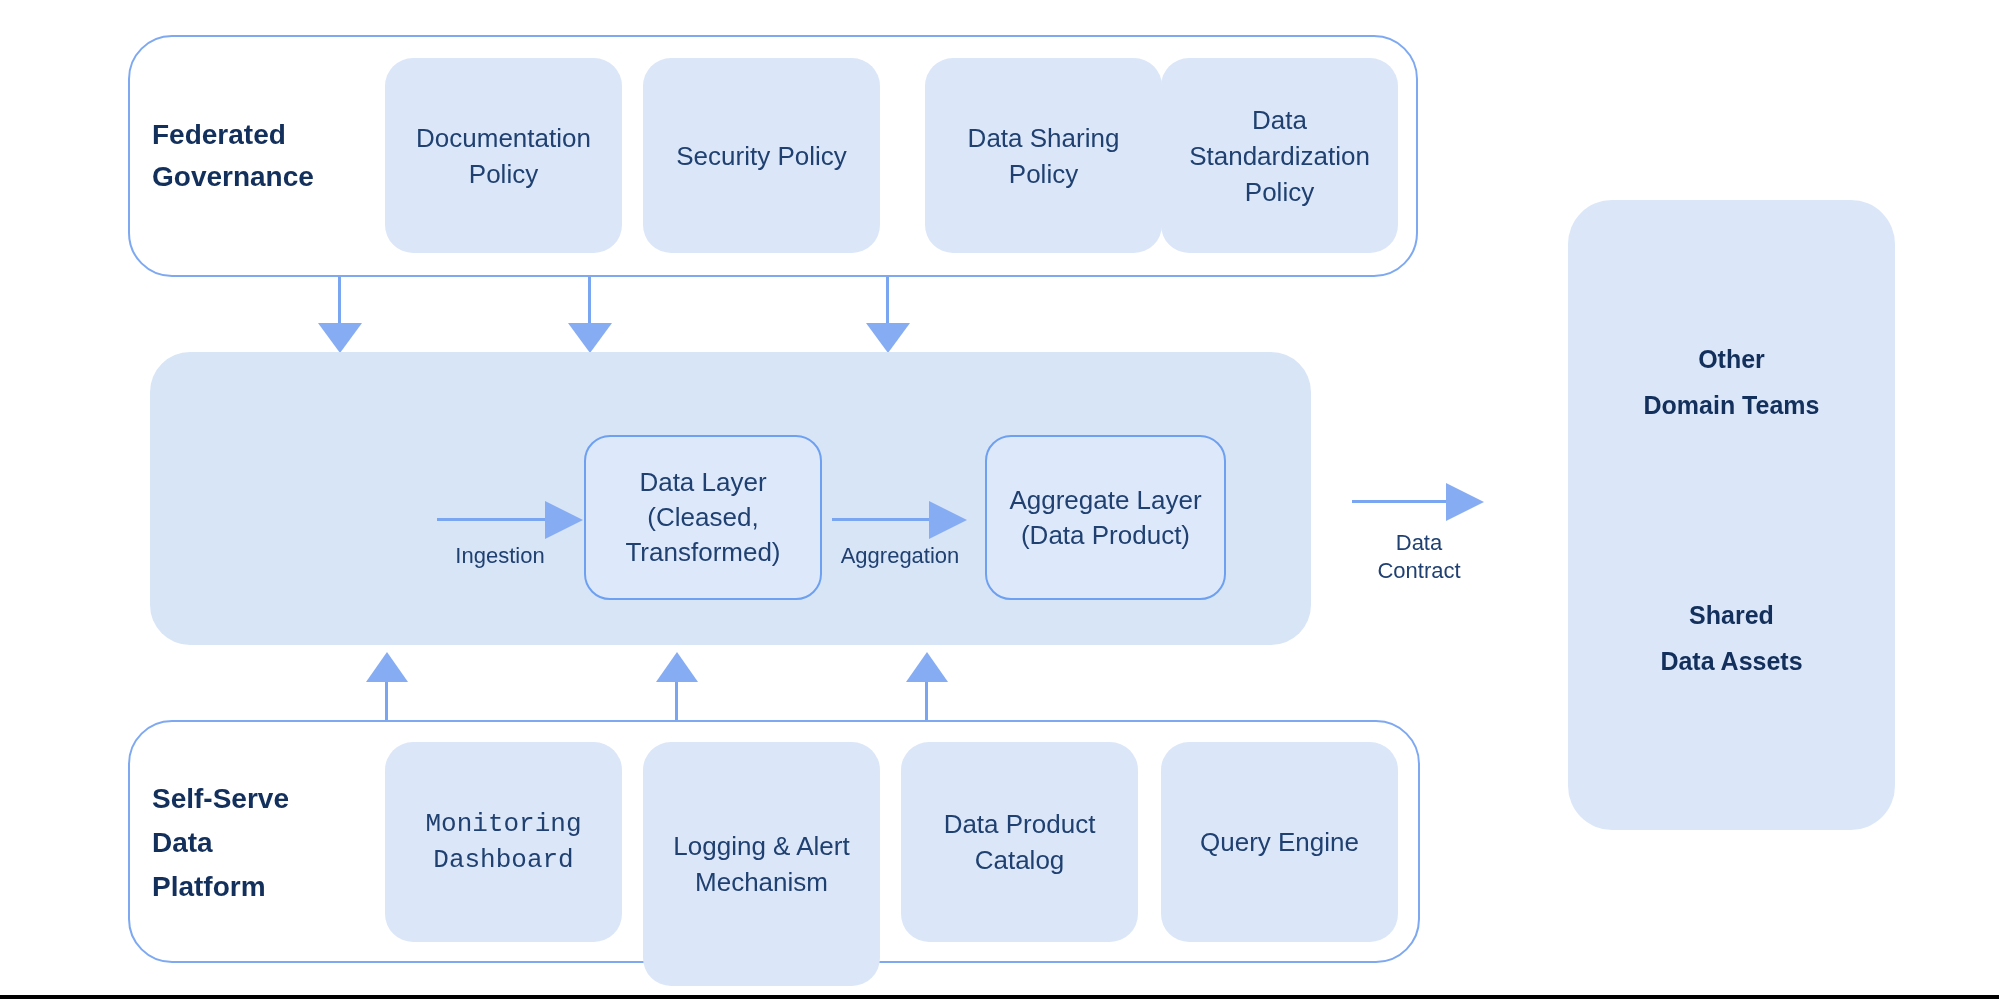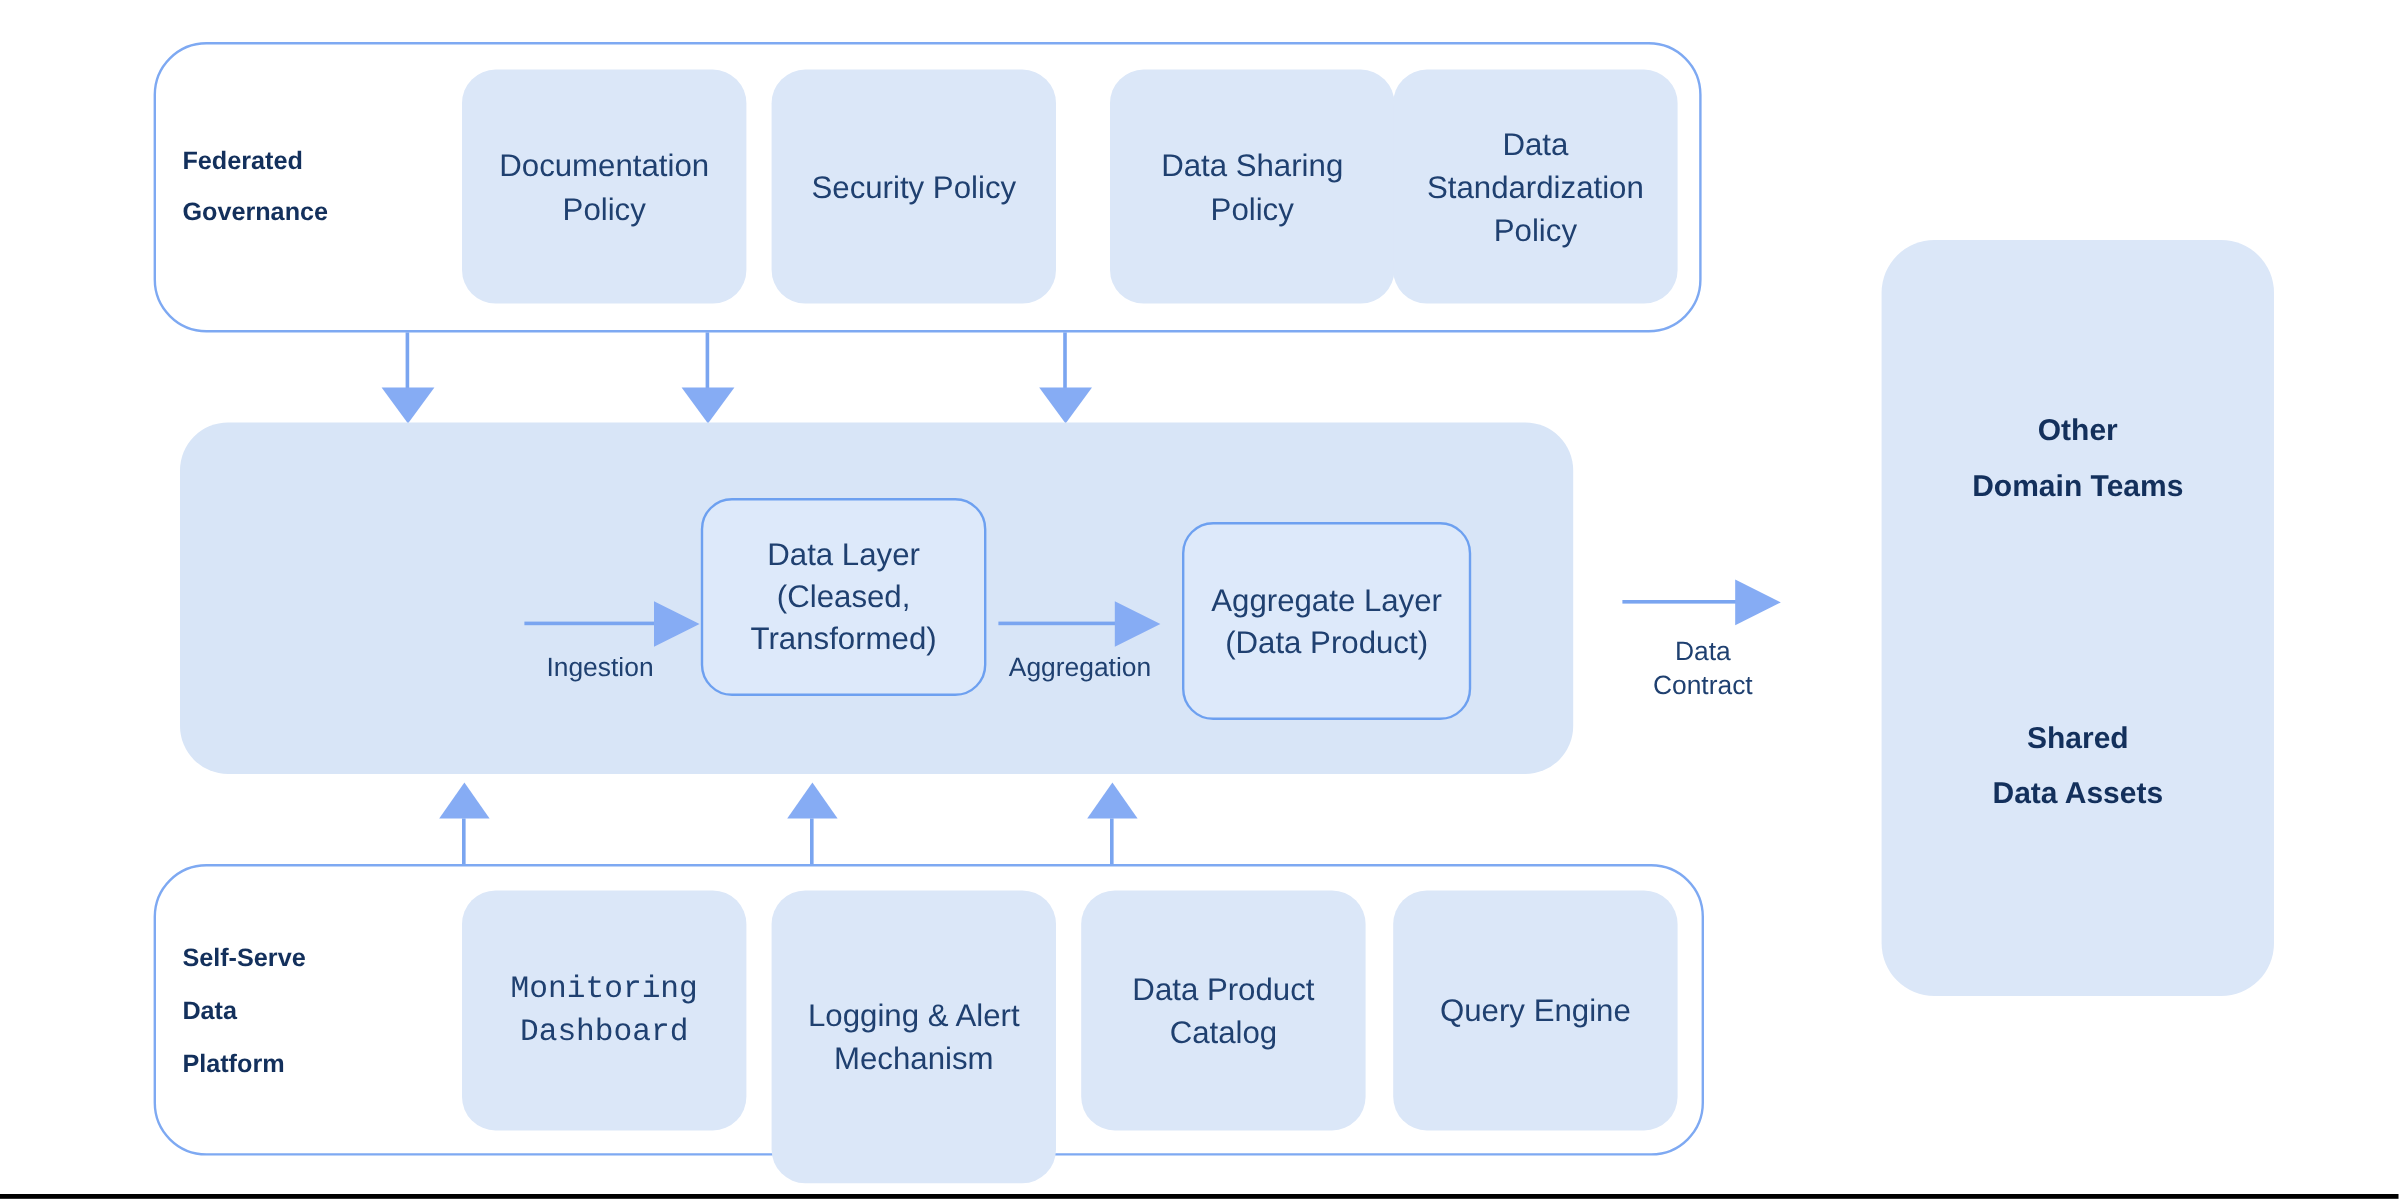"Federated" .sec-title { font-size: 21px -> 28px }
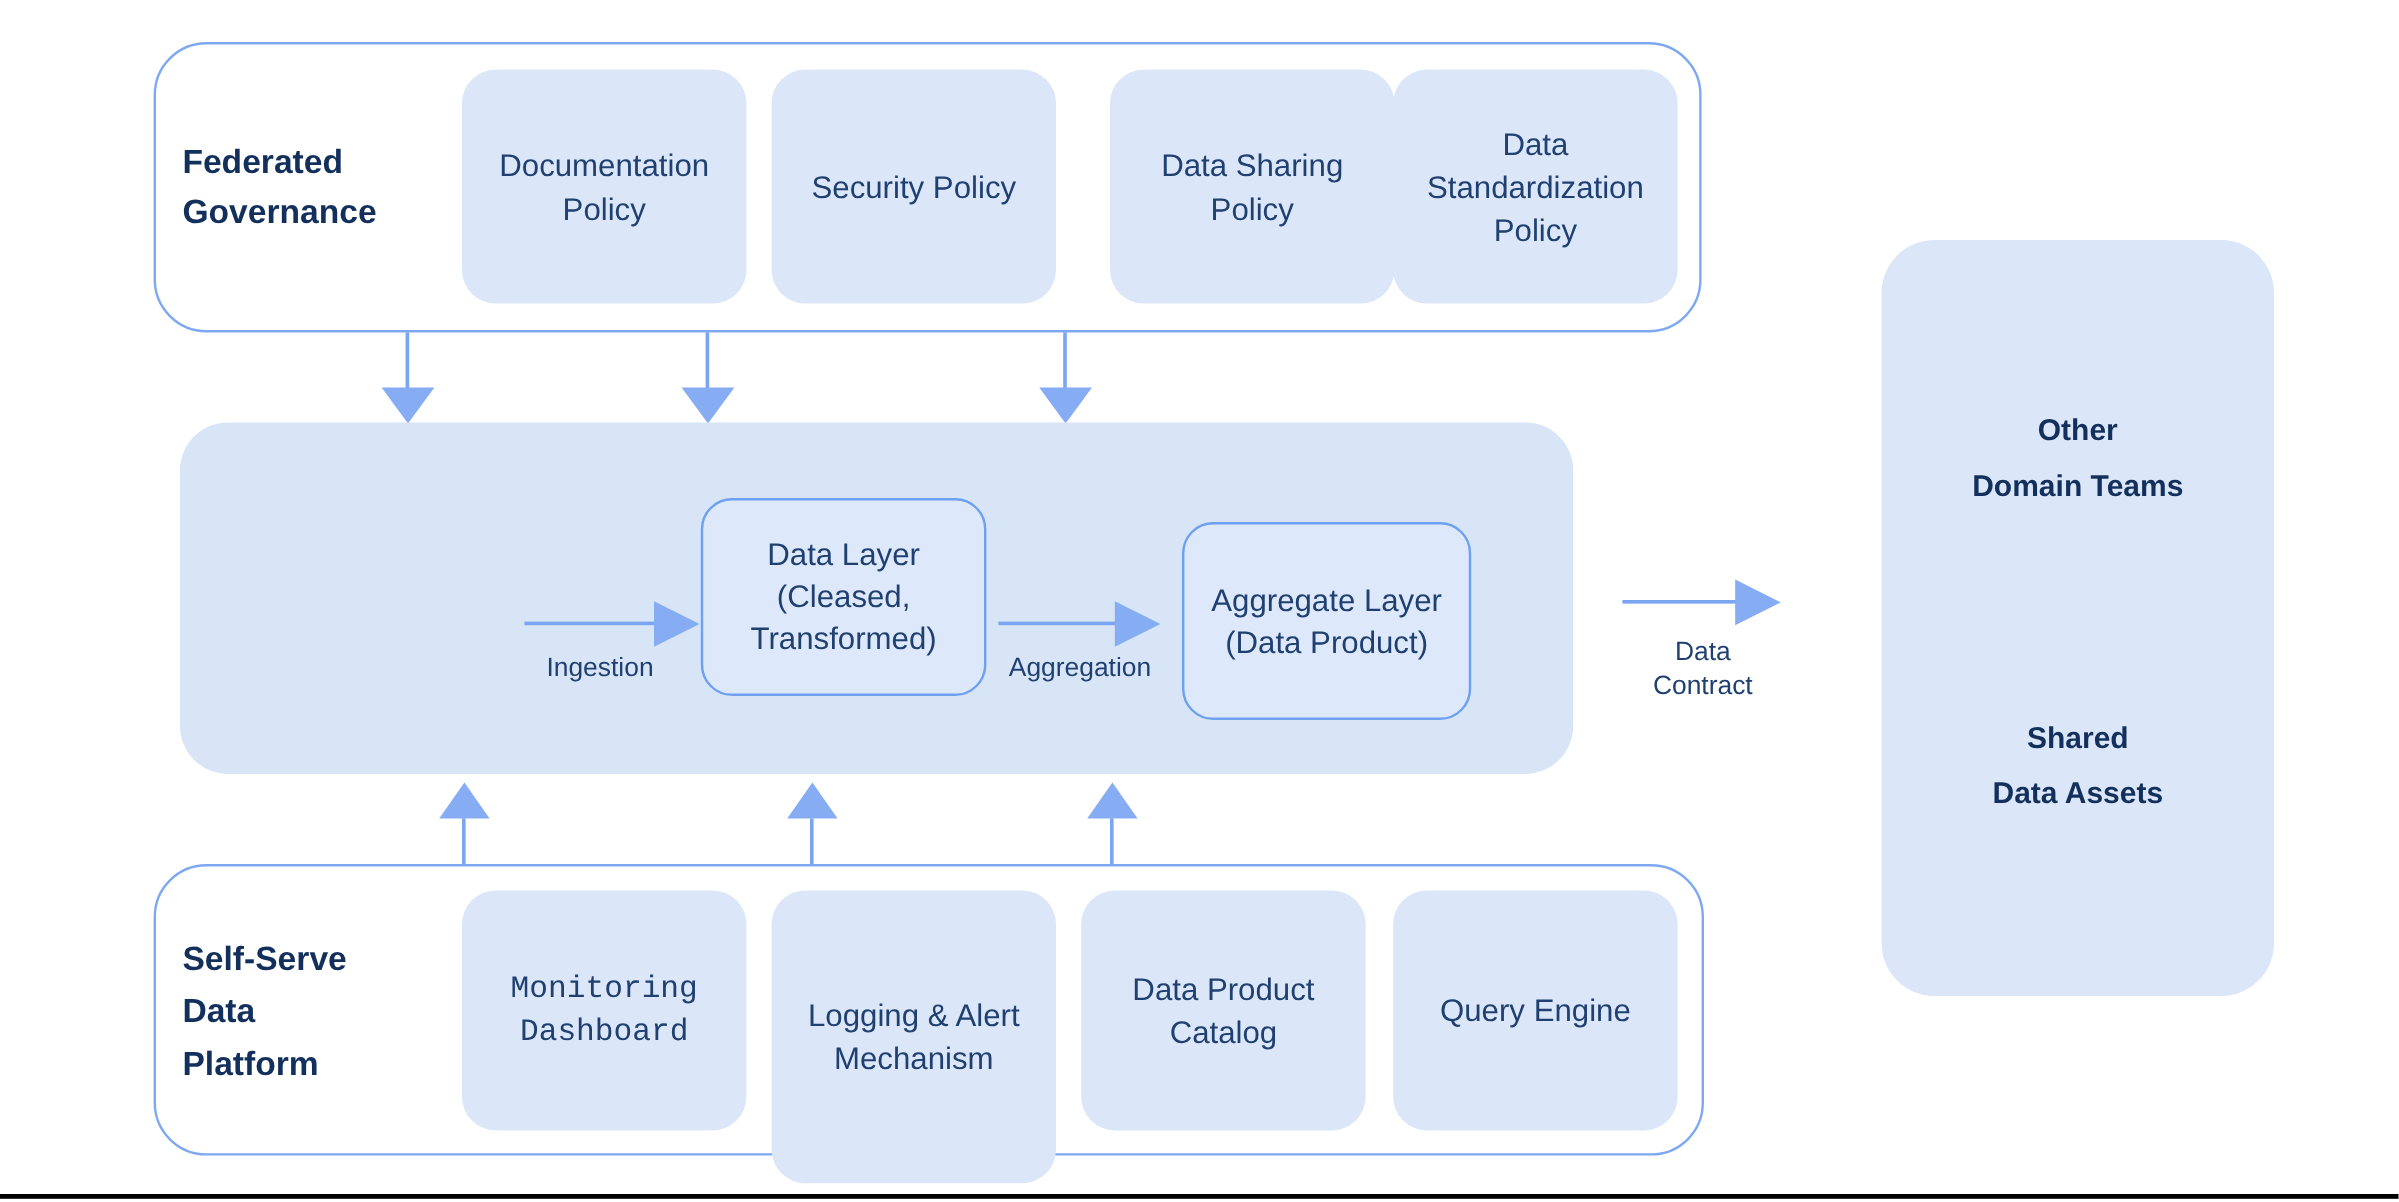"Data Layer" div.abs { top: 415px -> 435px }
